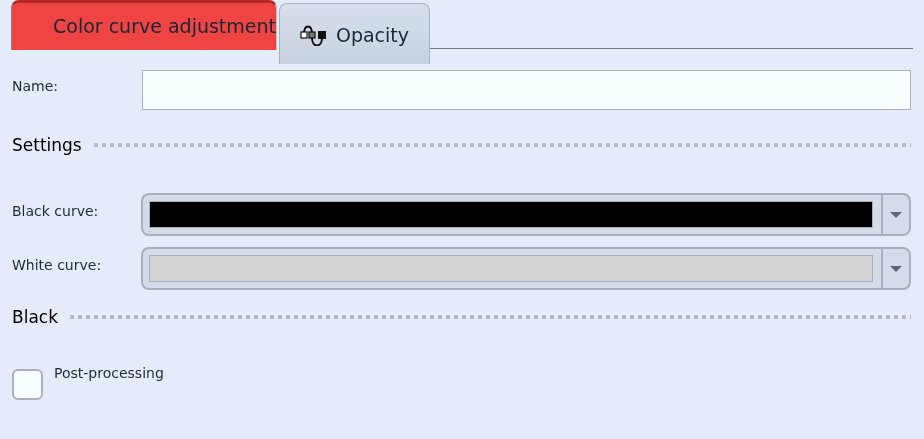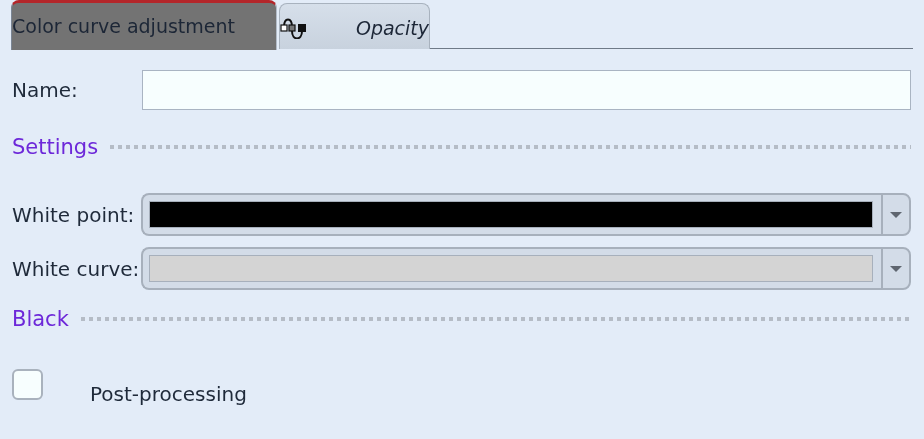"Color curve adjustment" .tab-active { background: #737373 -> #ef4444; justify-content: flex-start -> flex-end }
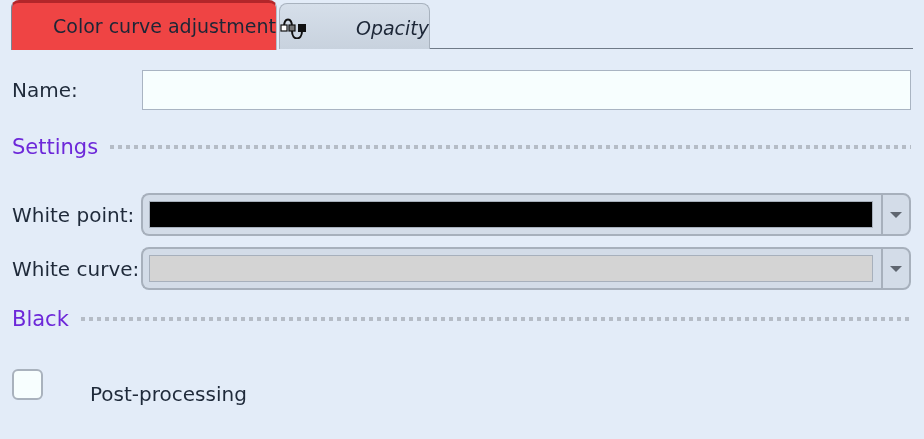"Opacity" .tab-inactive { font-style: italic -> none; height: 46px -> 61px; justify-content: space-between -> center }
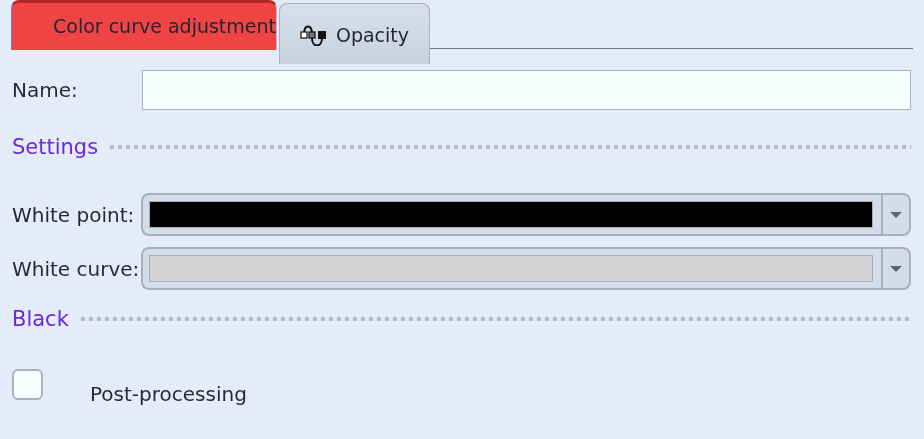"Name:" .label { font-size: 20px -> 14px }
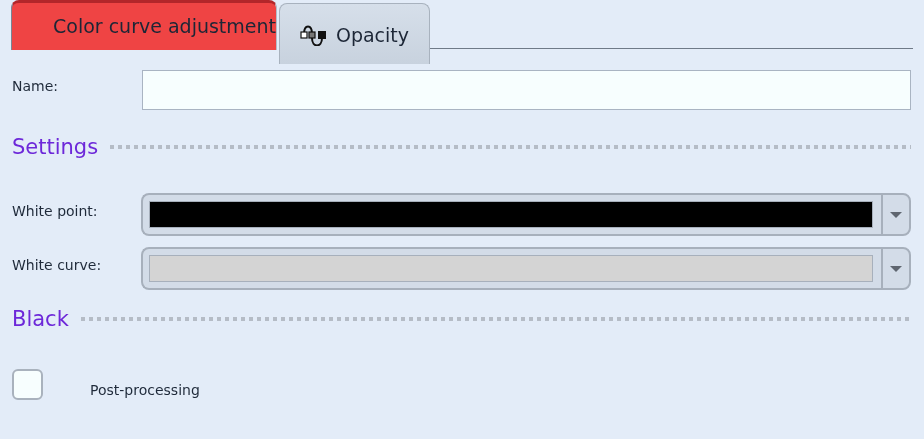"Settings" .section-title { color: #6d28d9 -> #000000; font-size: 21px -> 17px }
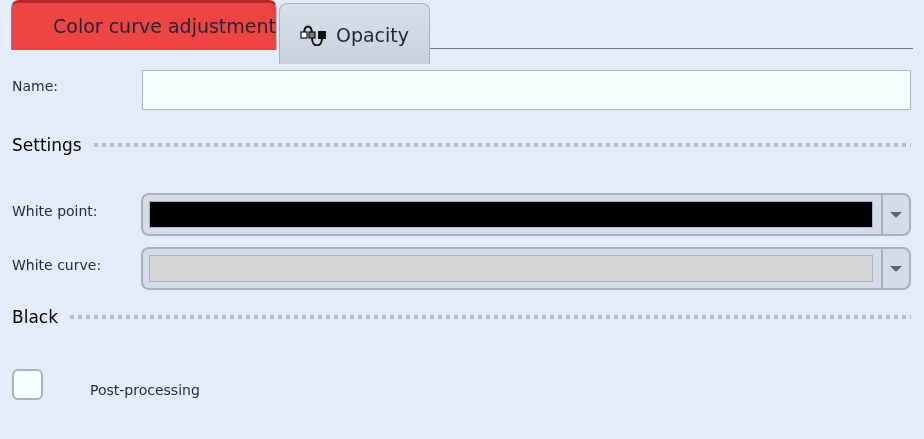"White point:" span.label { text: White point -> Black curve }
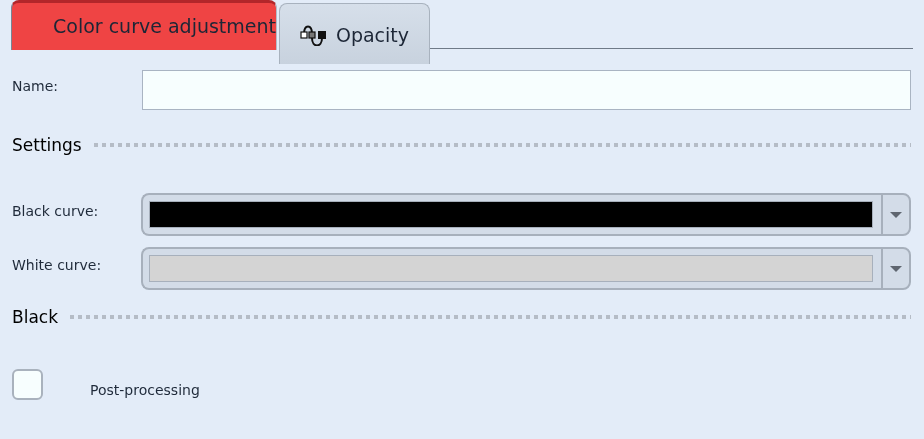"Post-processing" span.label { margin-left: 36px -> none; top: 382px -> 365px }
